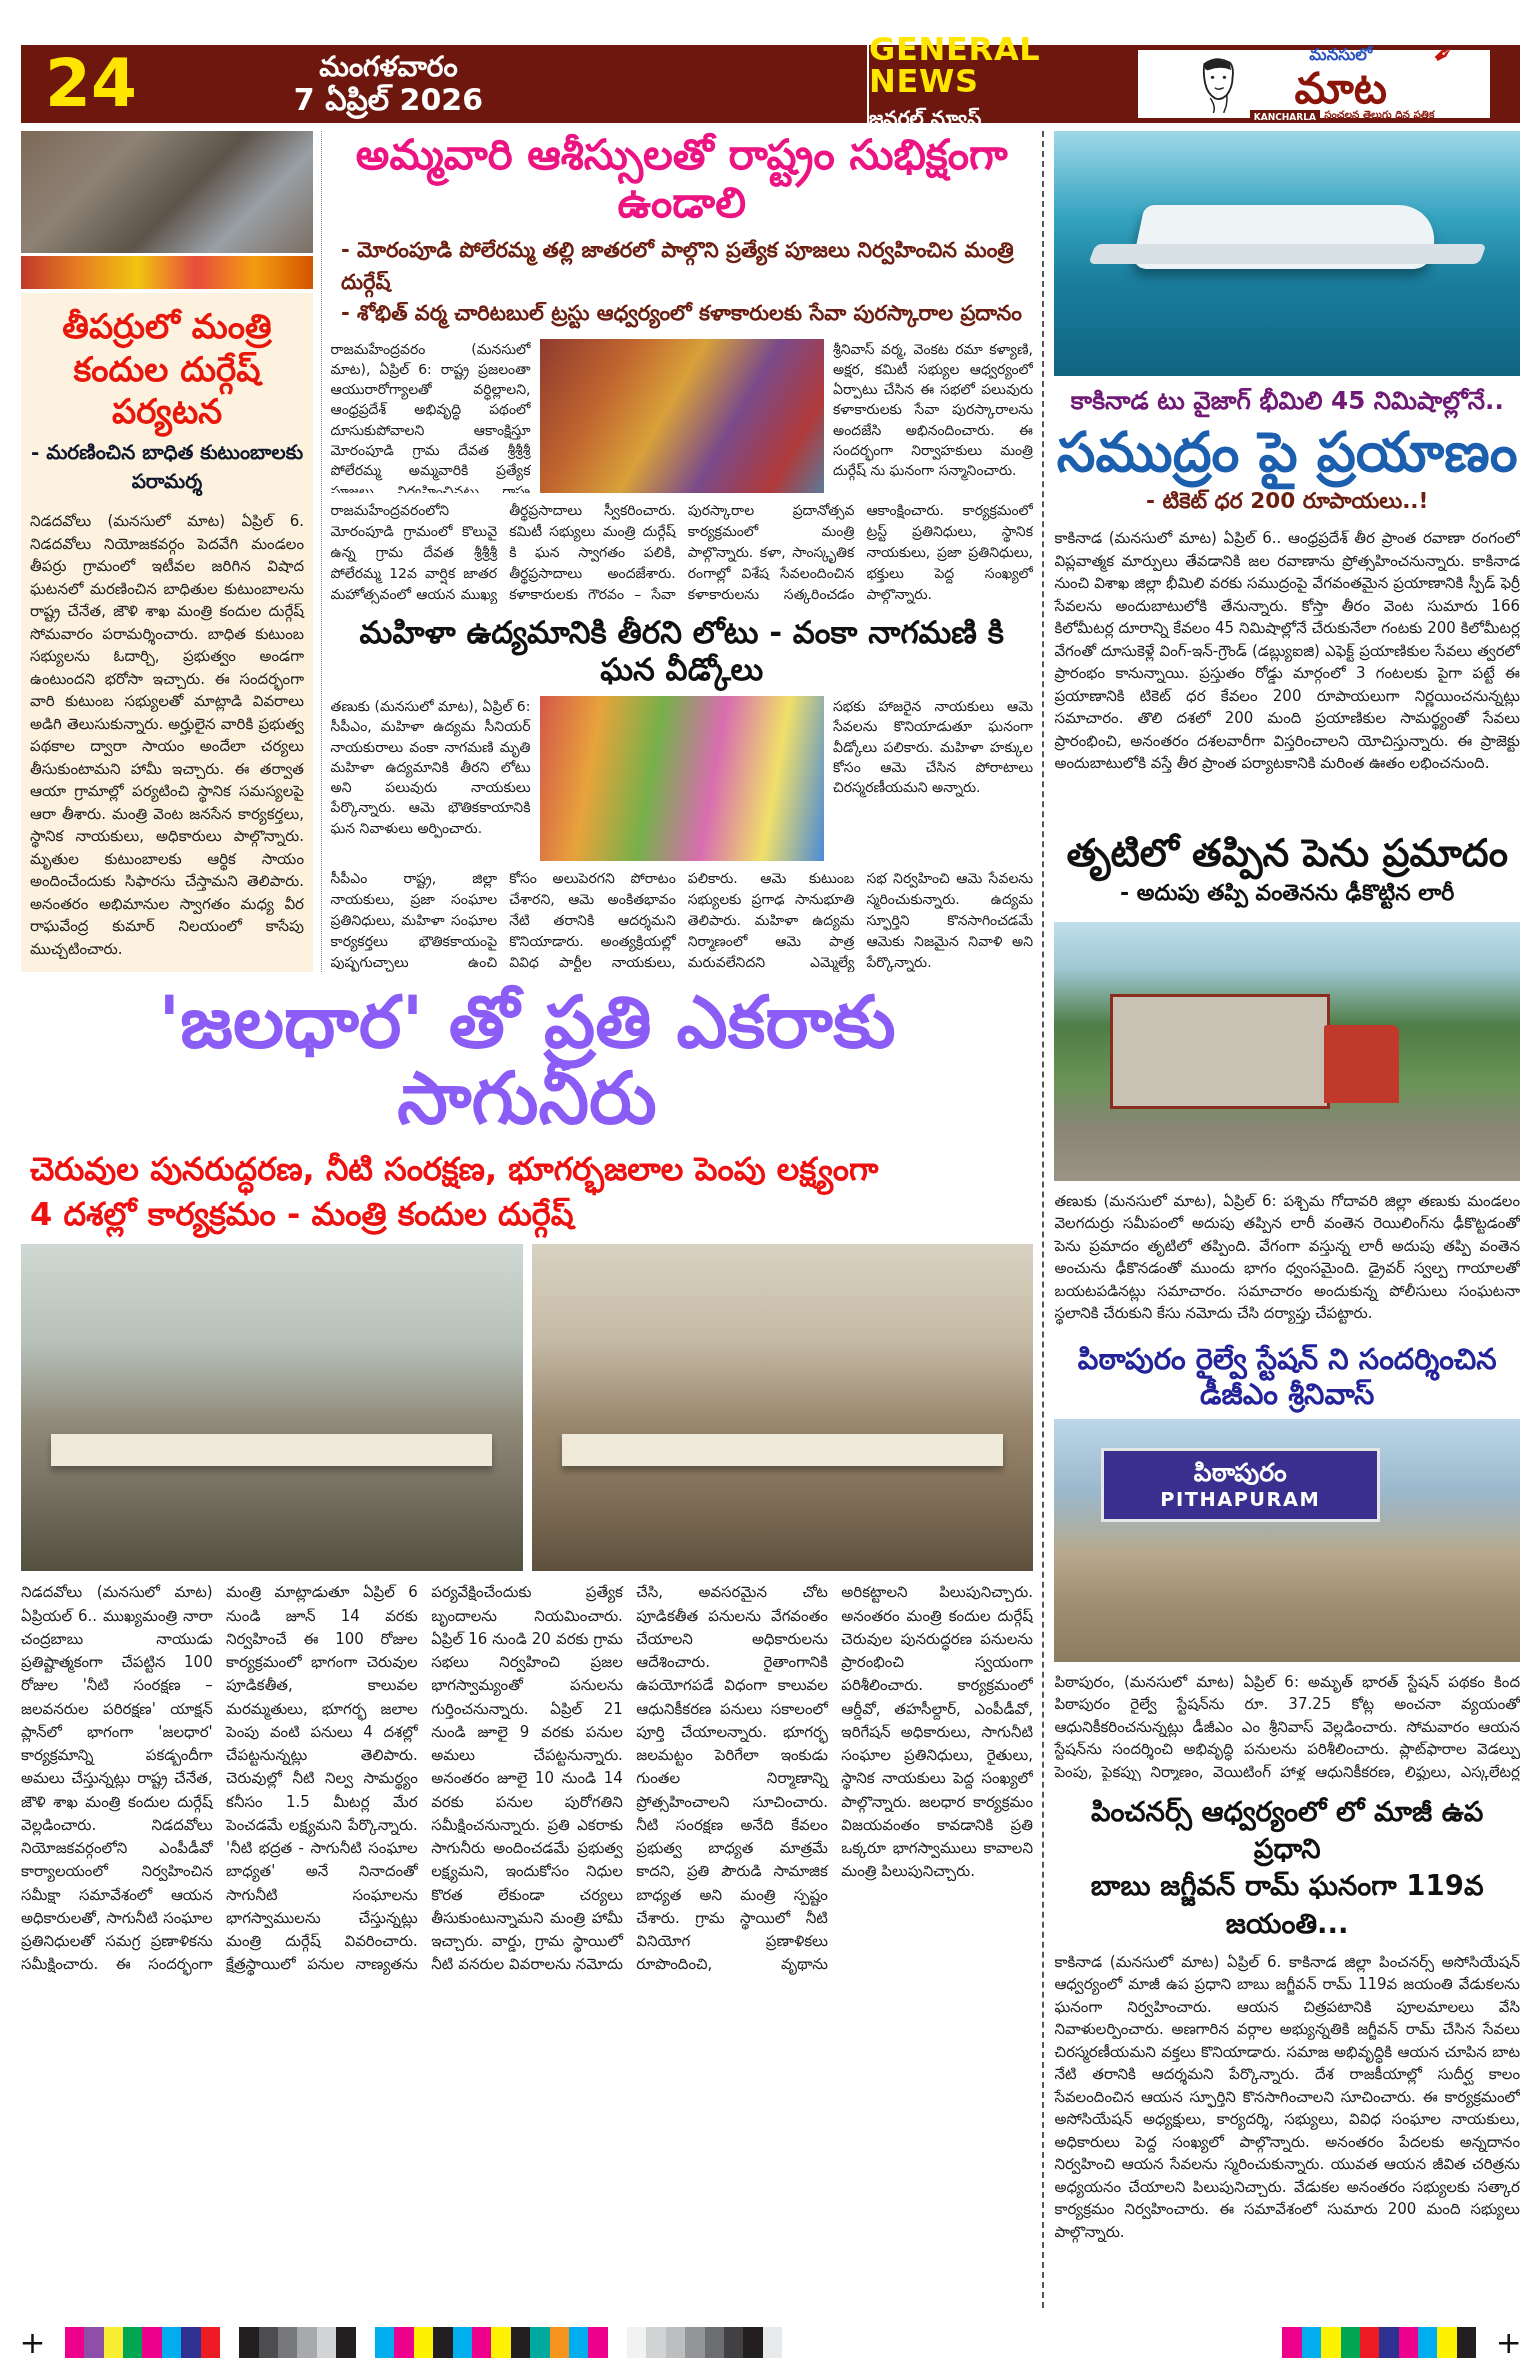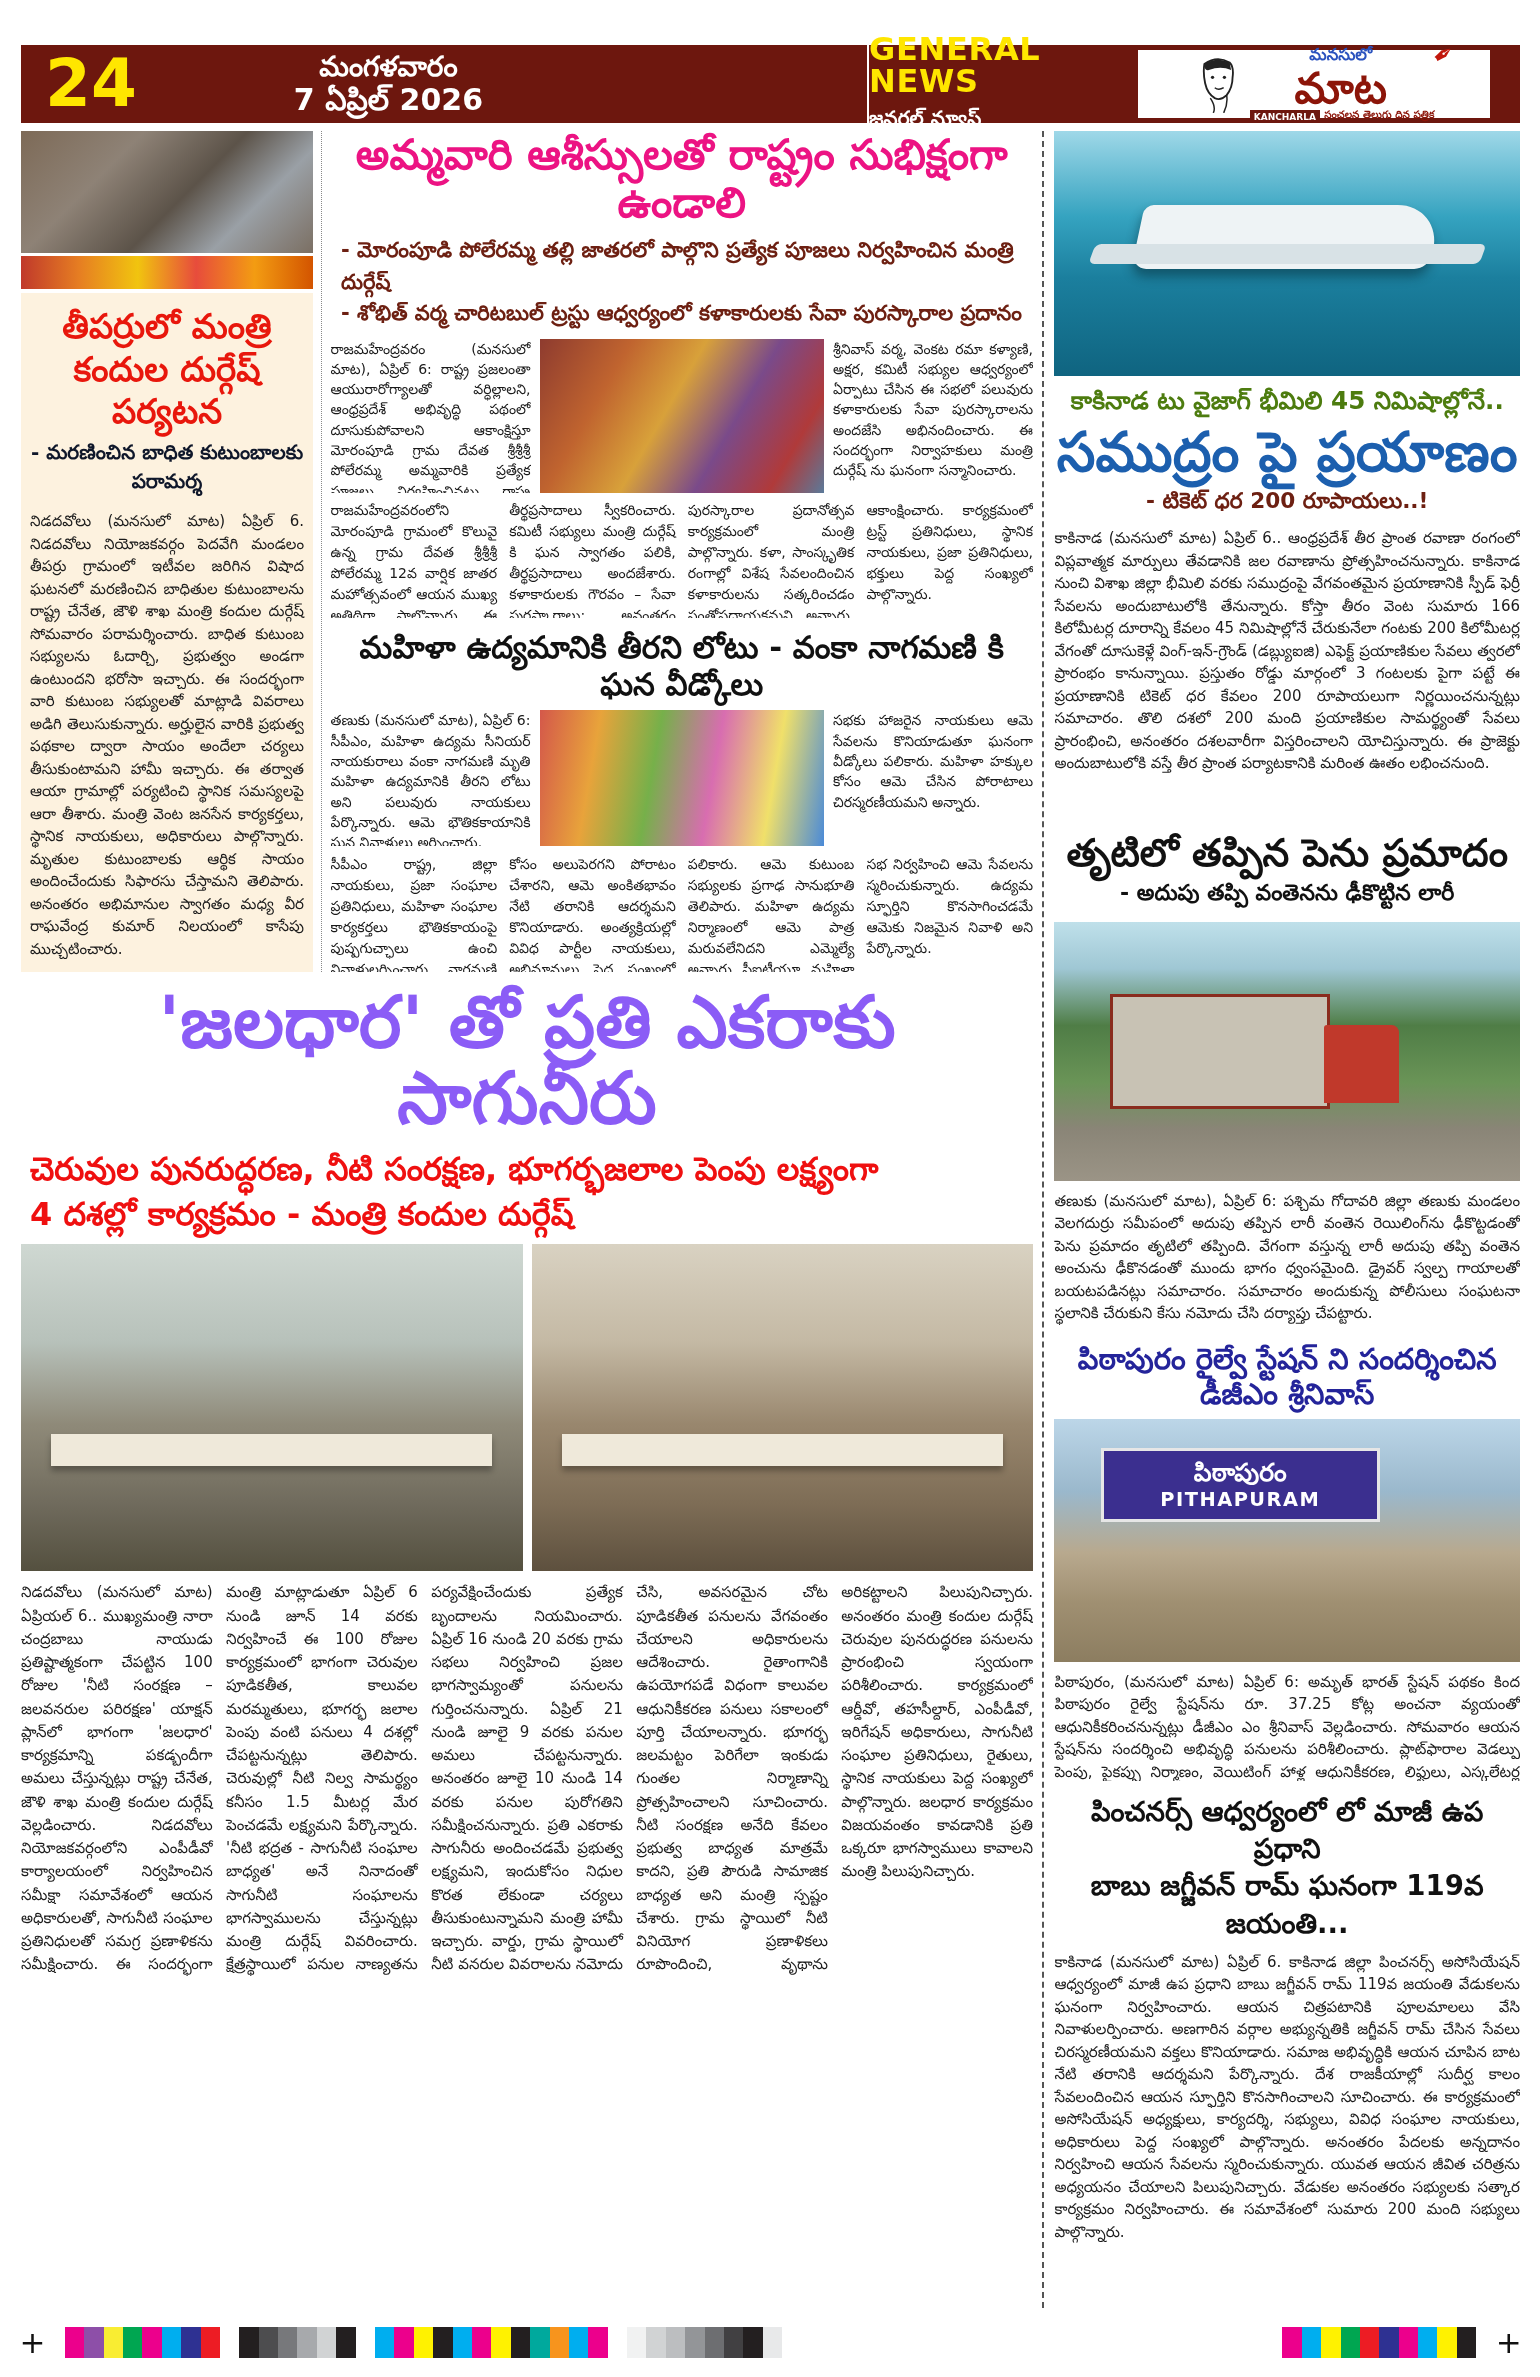"కాకినాడ టు వైజాగ్ భీమిలి 45" .sea-kicker { color: #4d7c0f -> #701a75 }
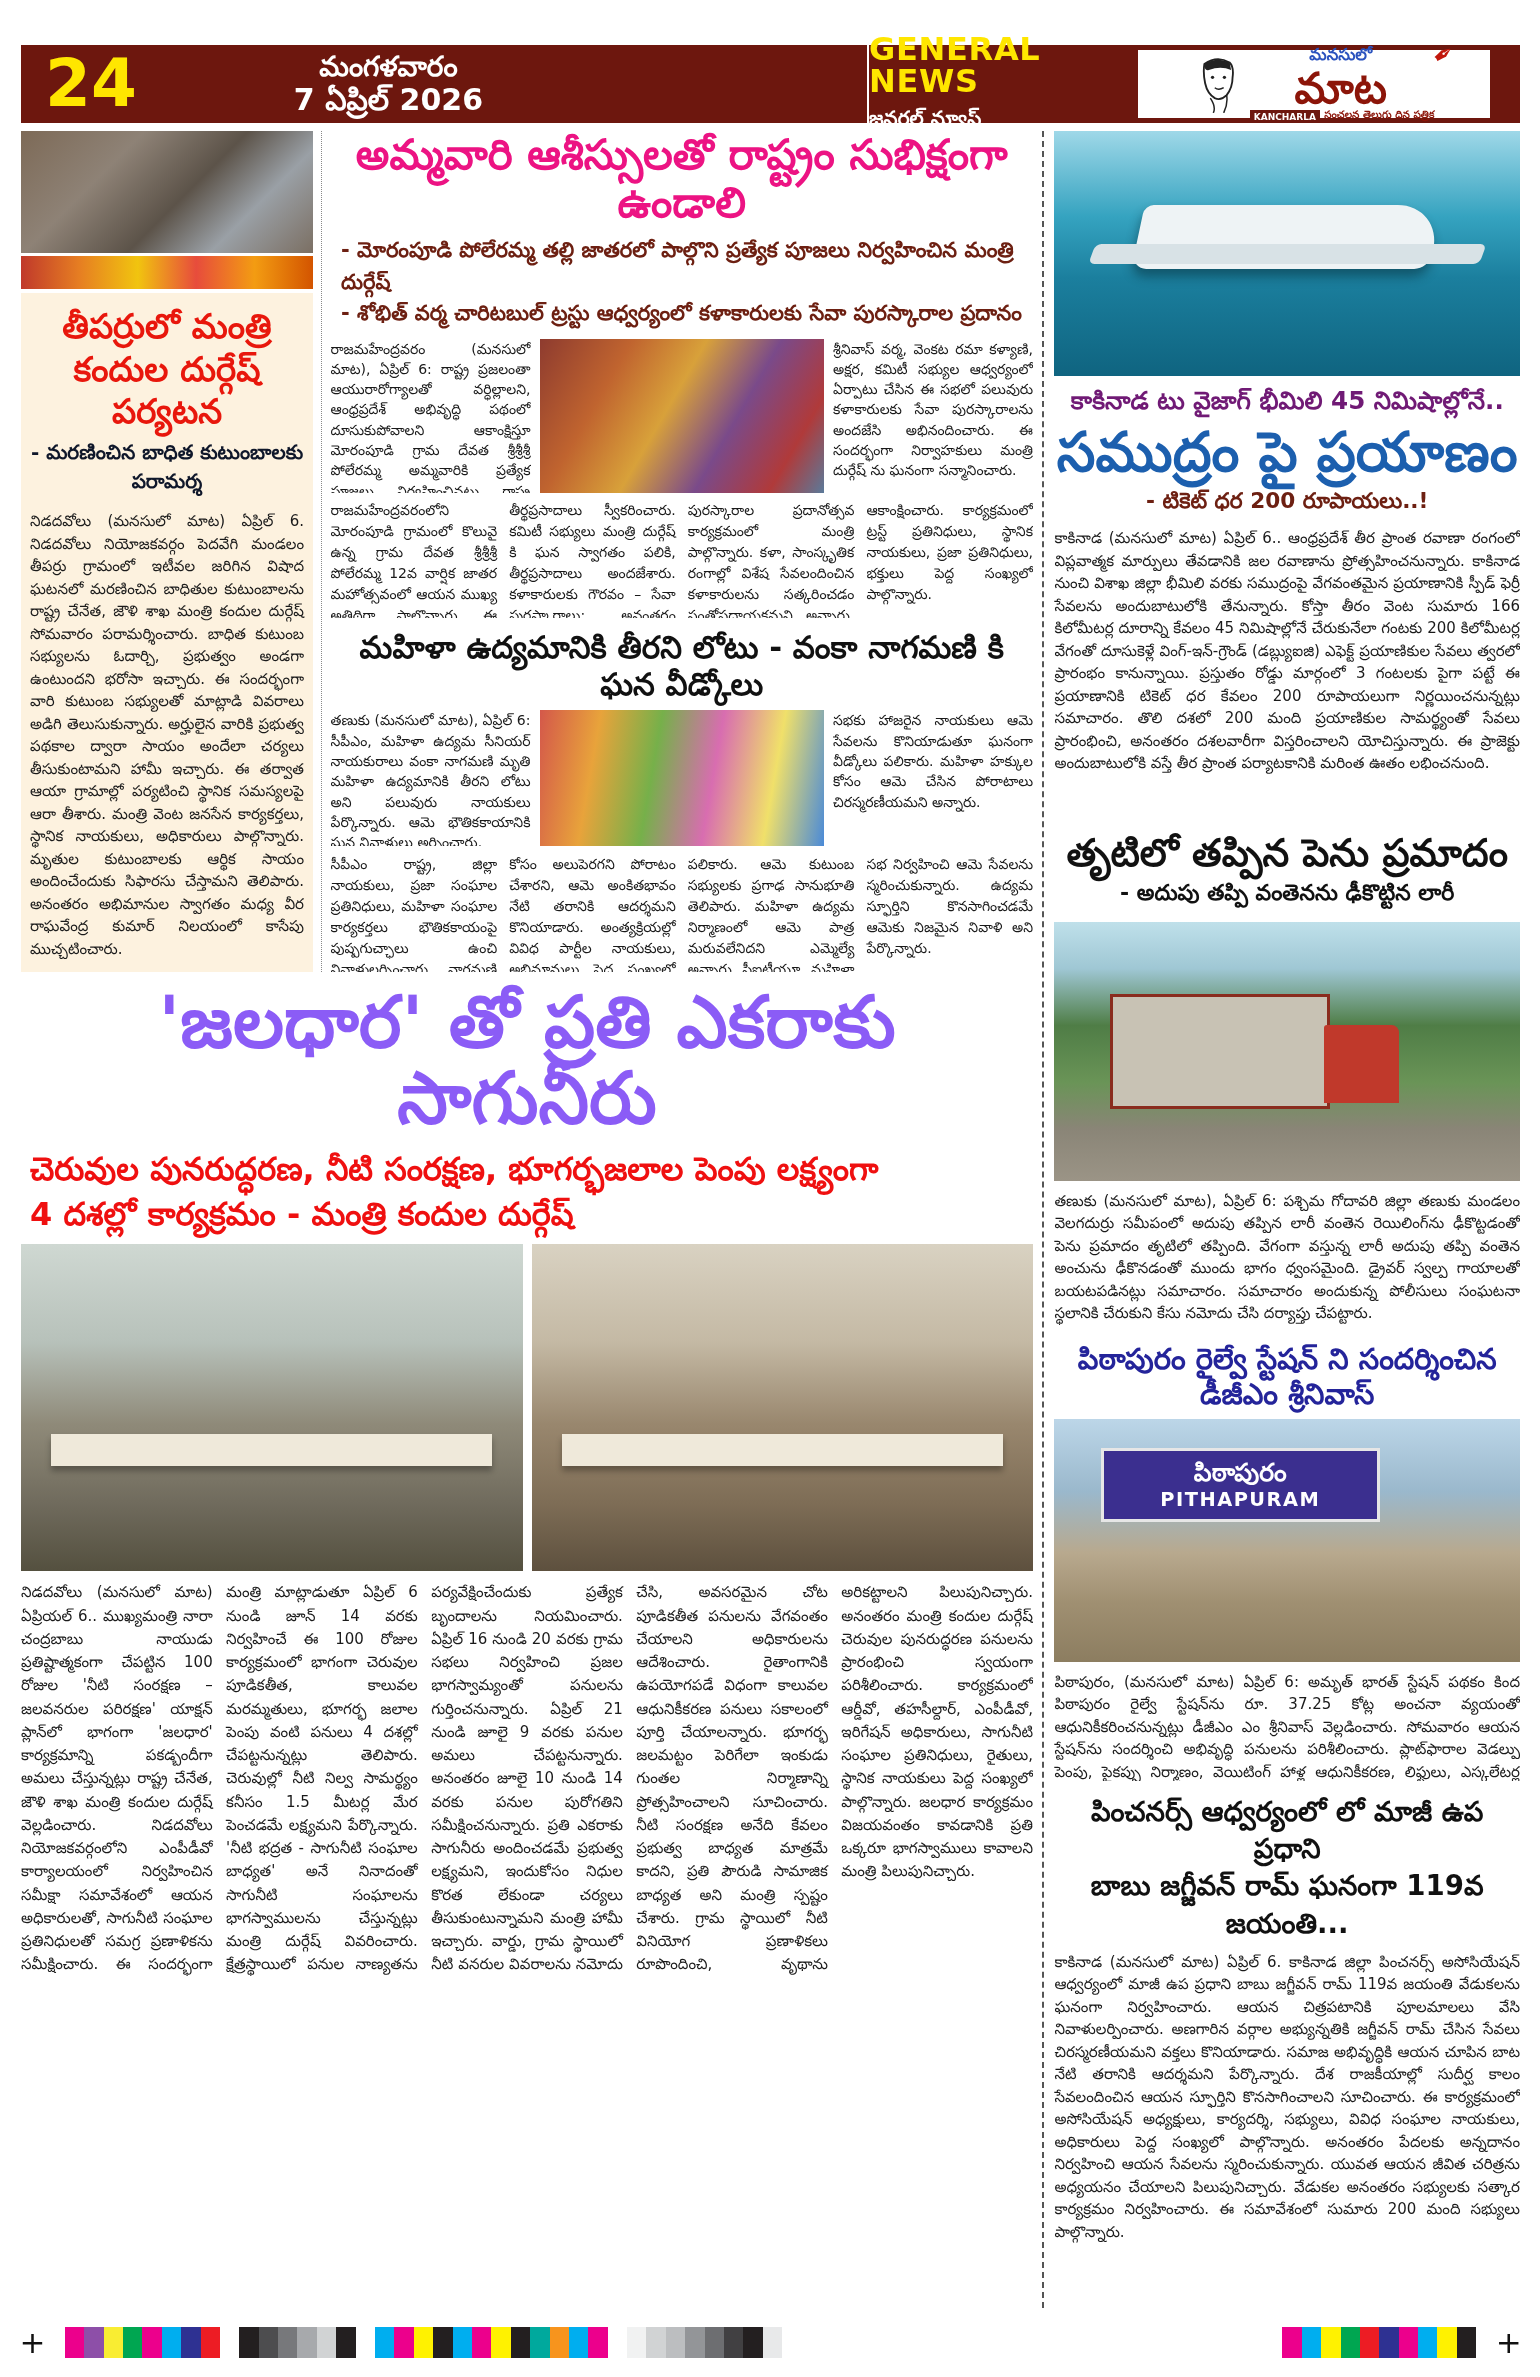"తణుకు (మనసులో మాట), ఏప్రిల్ 6: సీపీఎం," .fw-top { height: 136px -> 165px }
